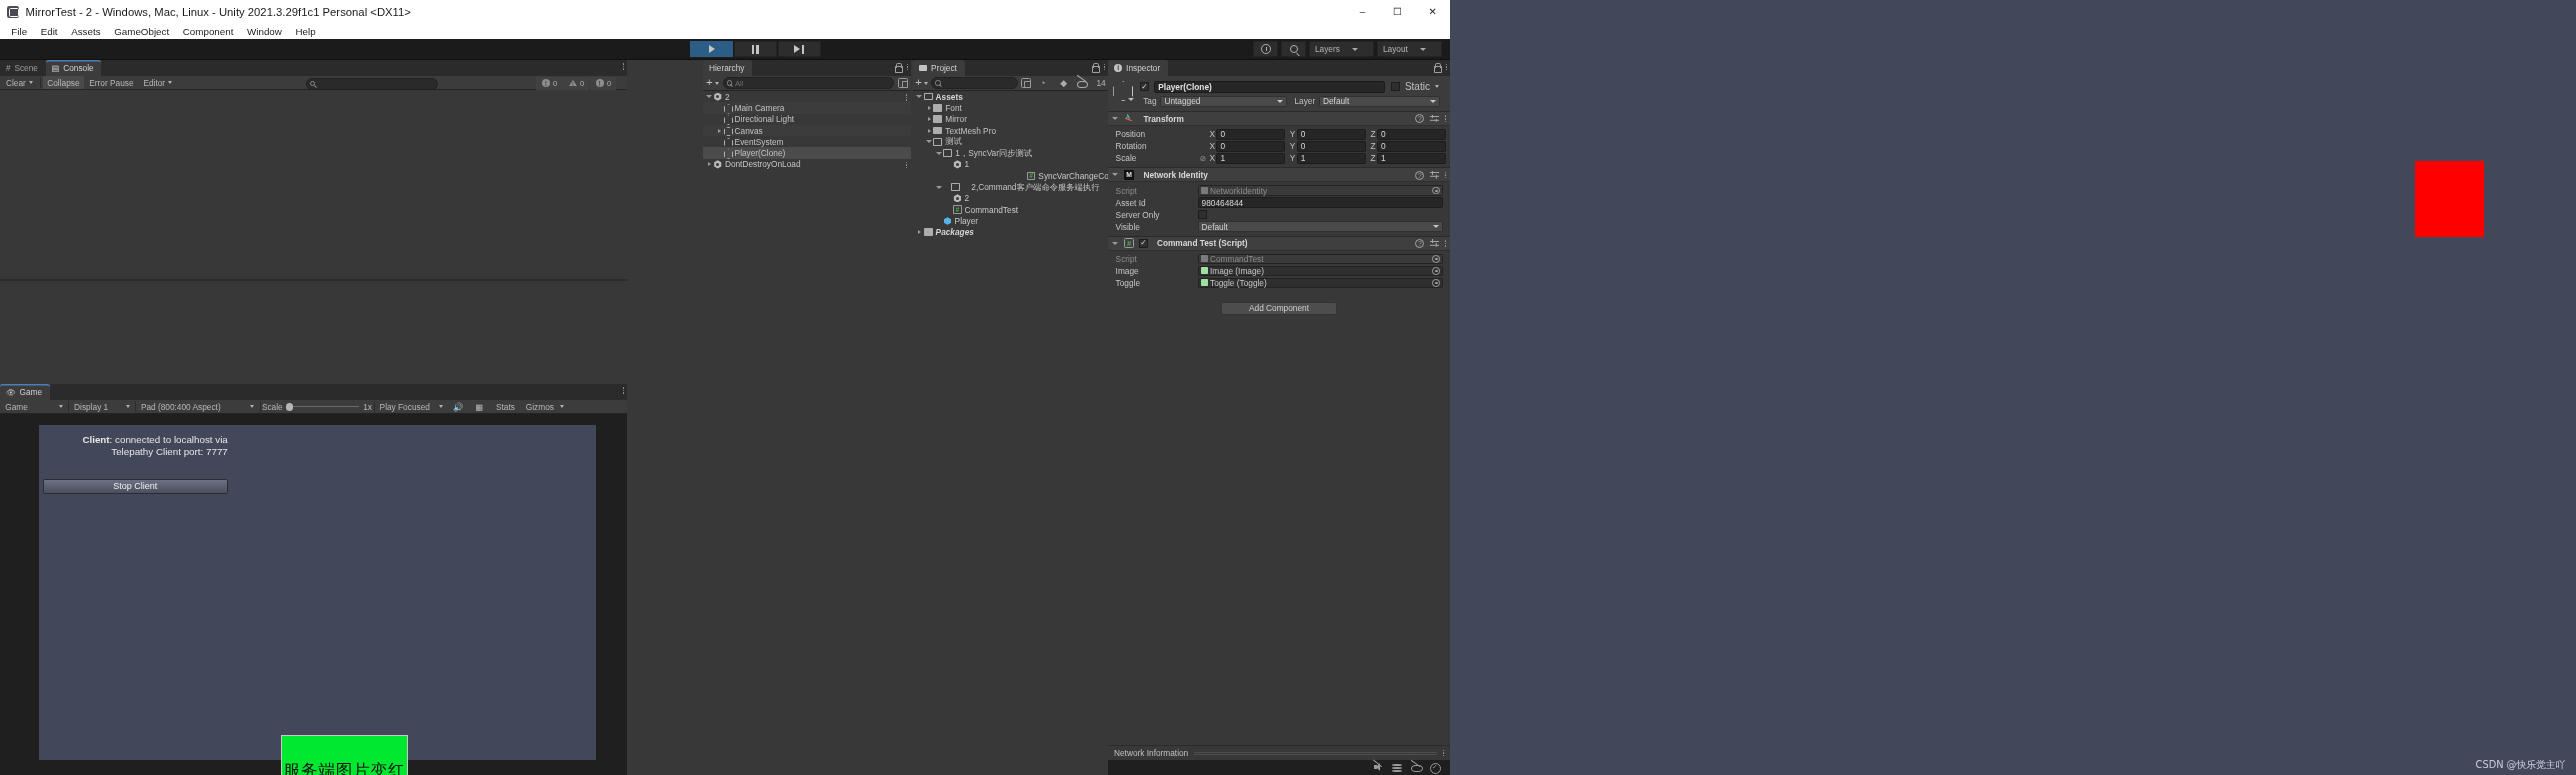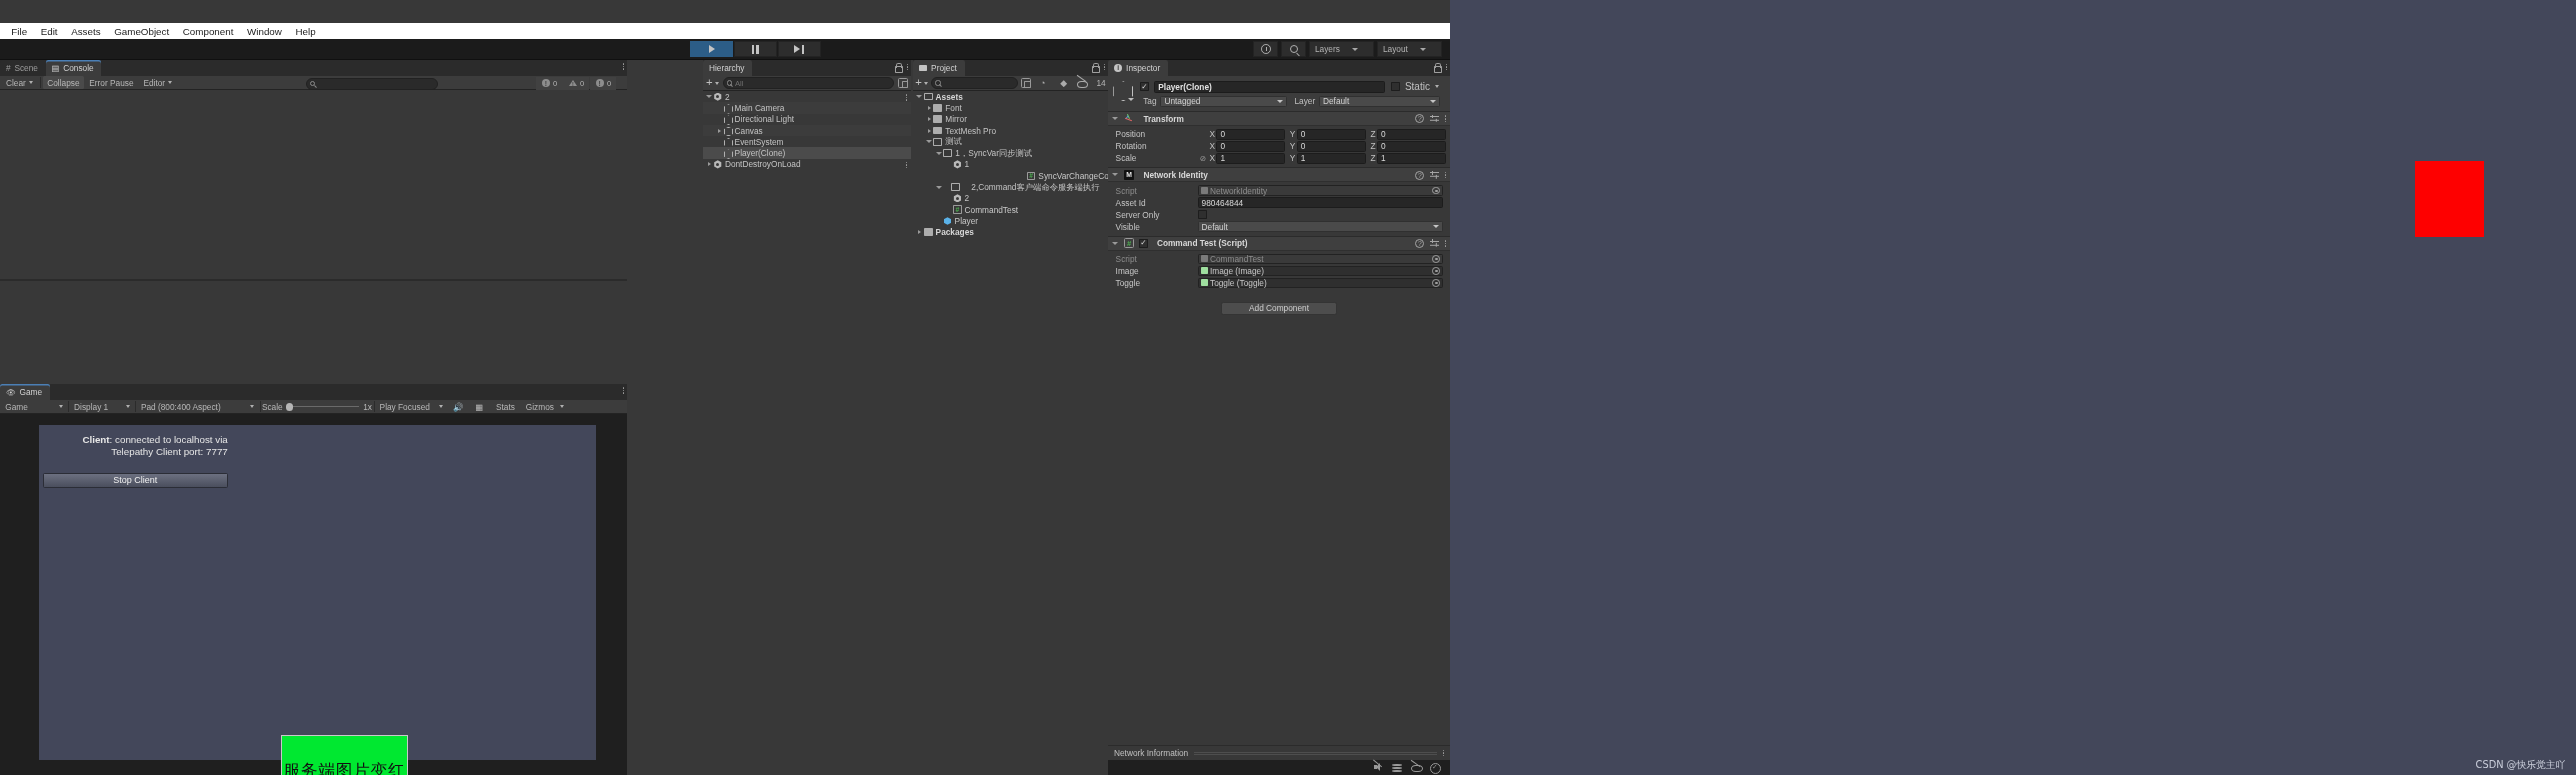"MirrorTest - 2 - Windows," div.win-titlebar { html: none -> <div> <div></div> <div>MirrorTest - 2 - Windows, Mac, Linux - Unity 2021.3.29f1c1 Personal &lt;DX11&gt;</div> <div> <div>–</div> <div>☐</div> <div>✕</div> </div> </div> }
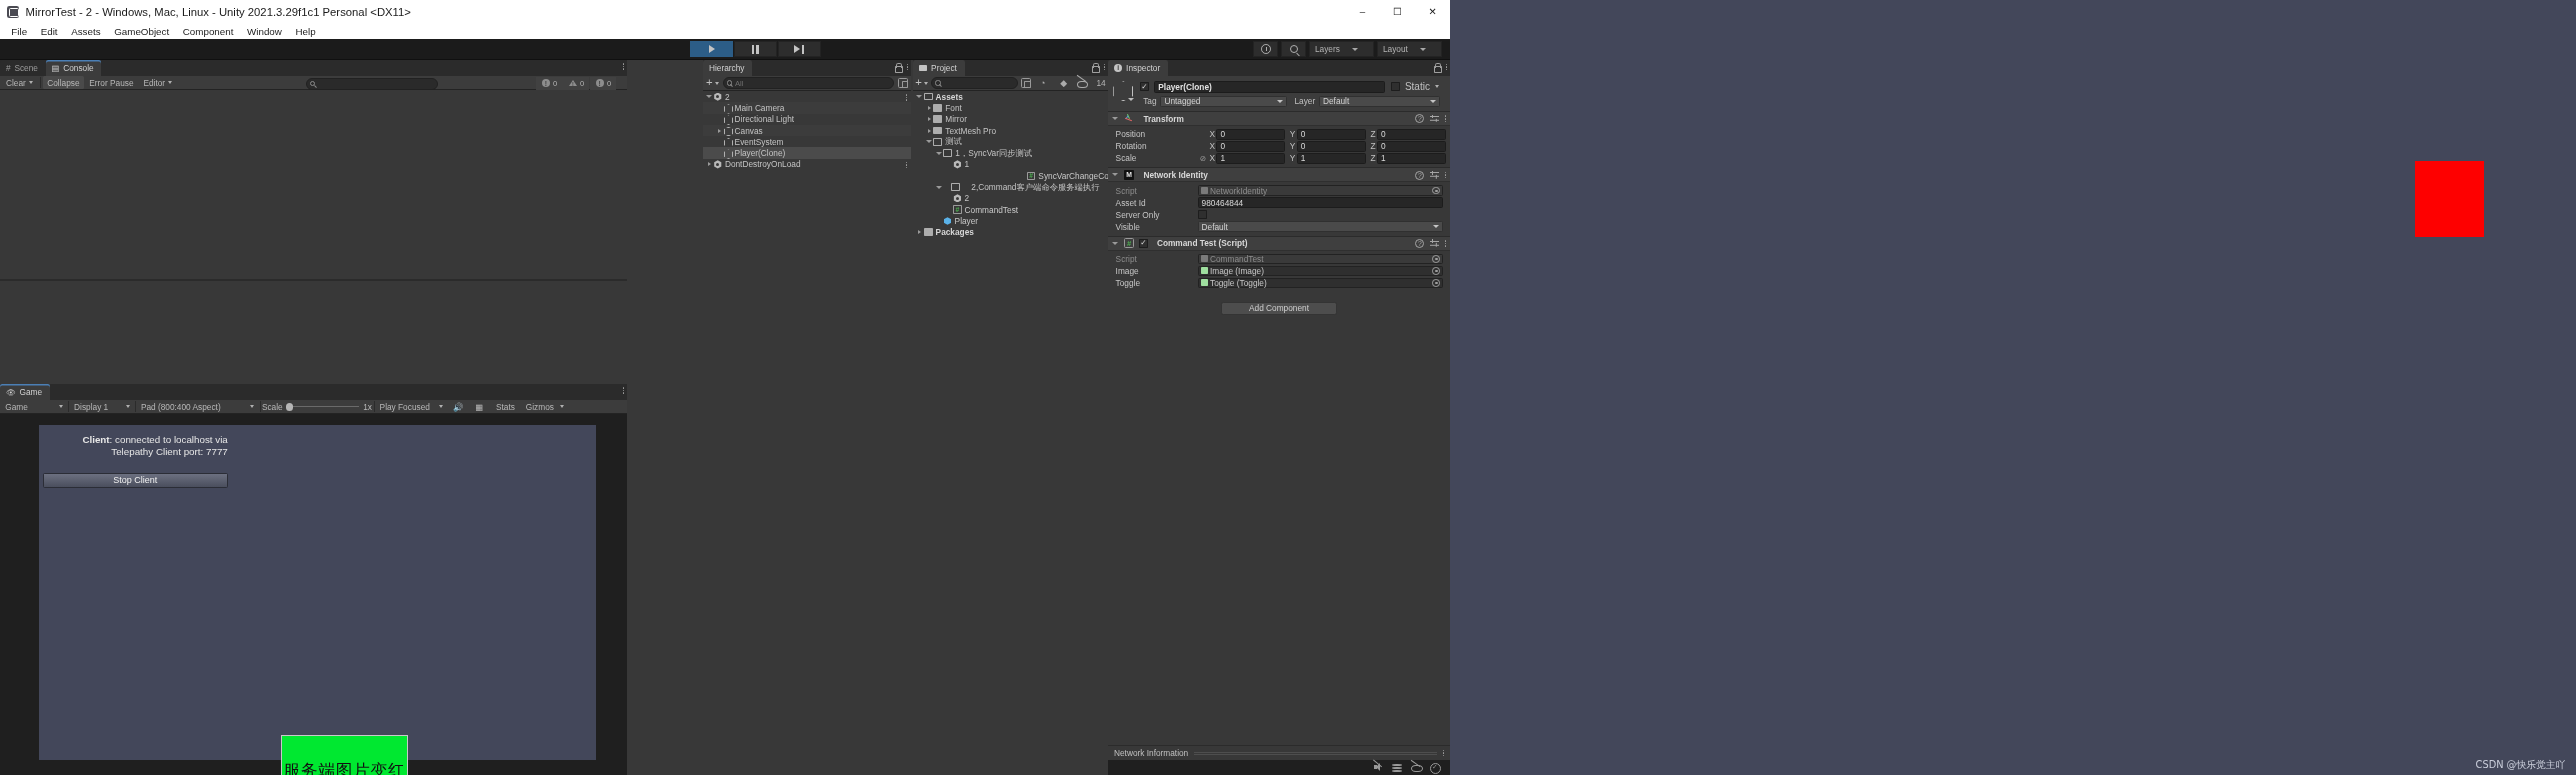"Packages" div.trow { font-style: none -> italic }
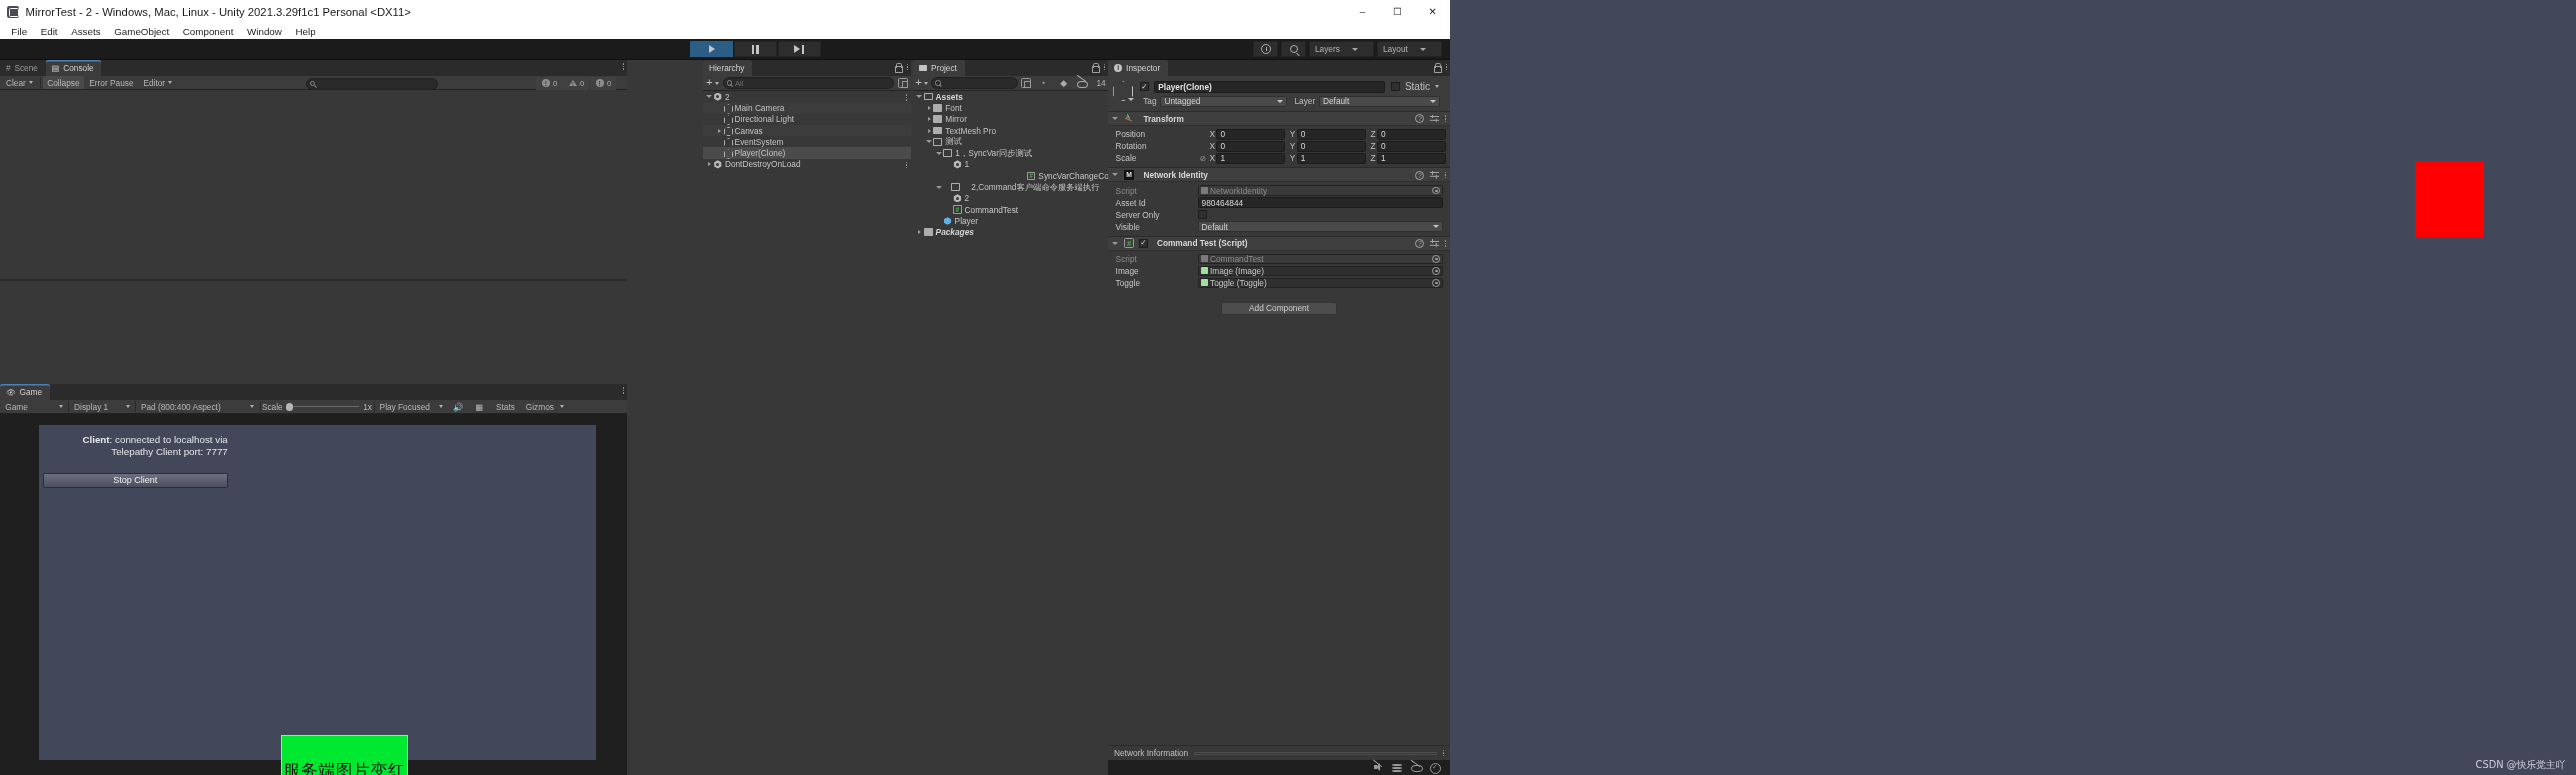"Stop Client" #stopClientBtn { margin-top: 15px -> 21px }
